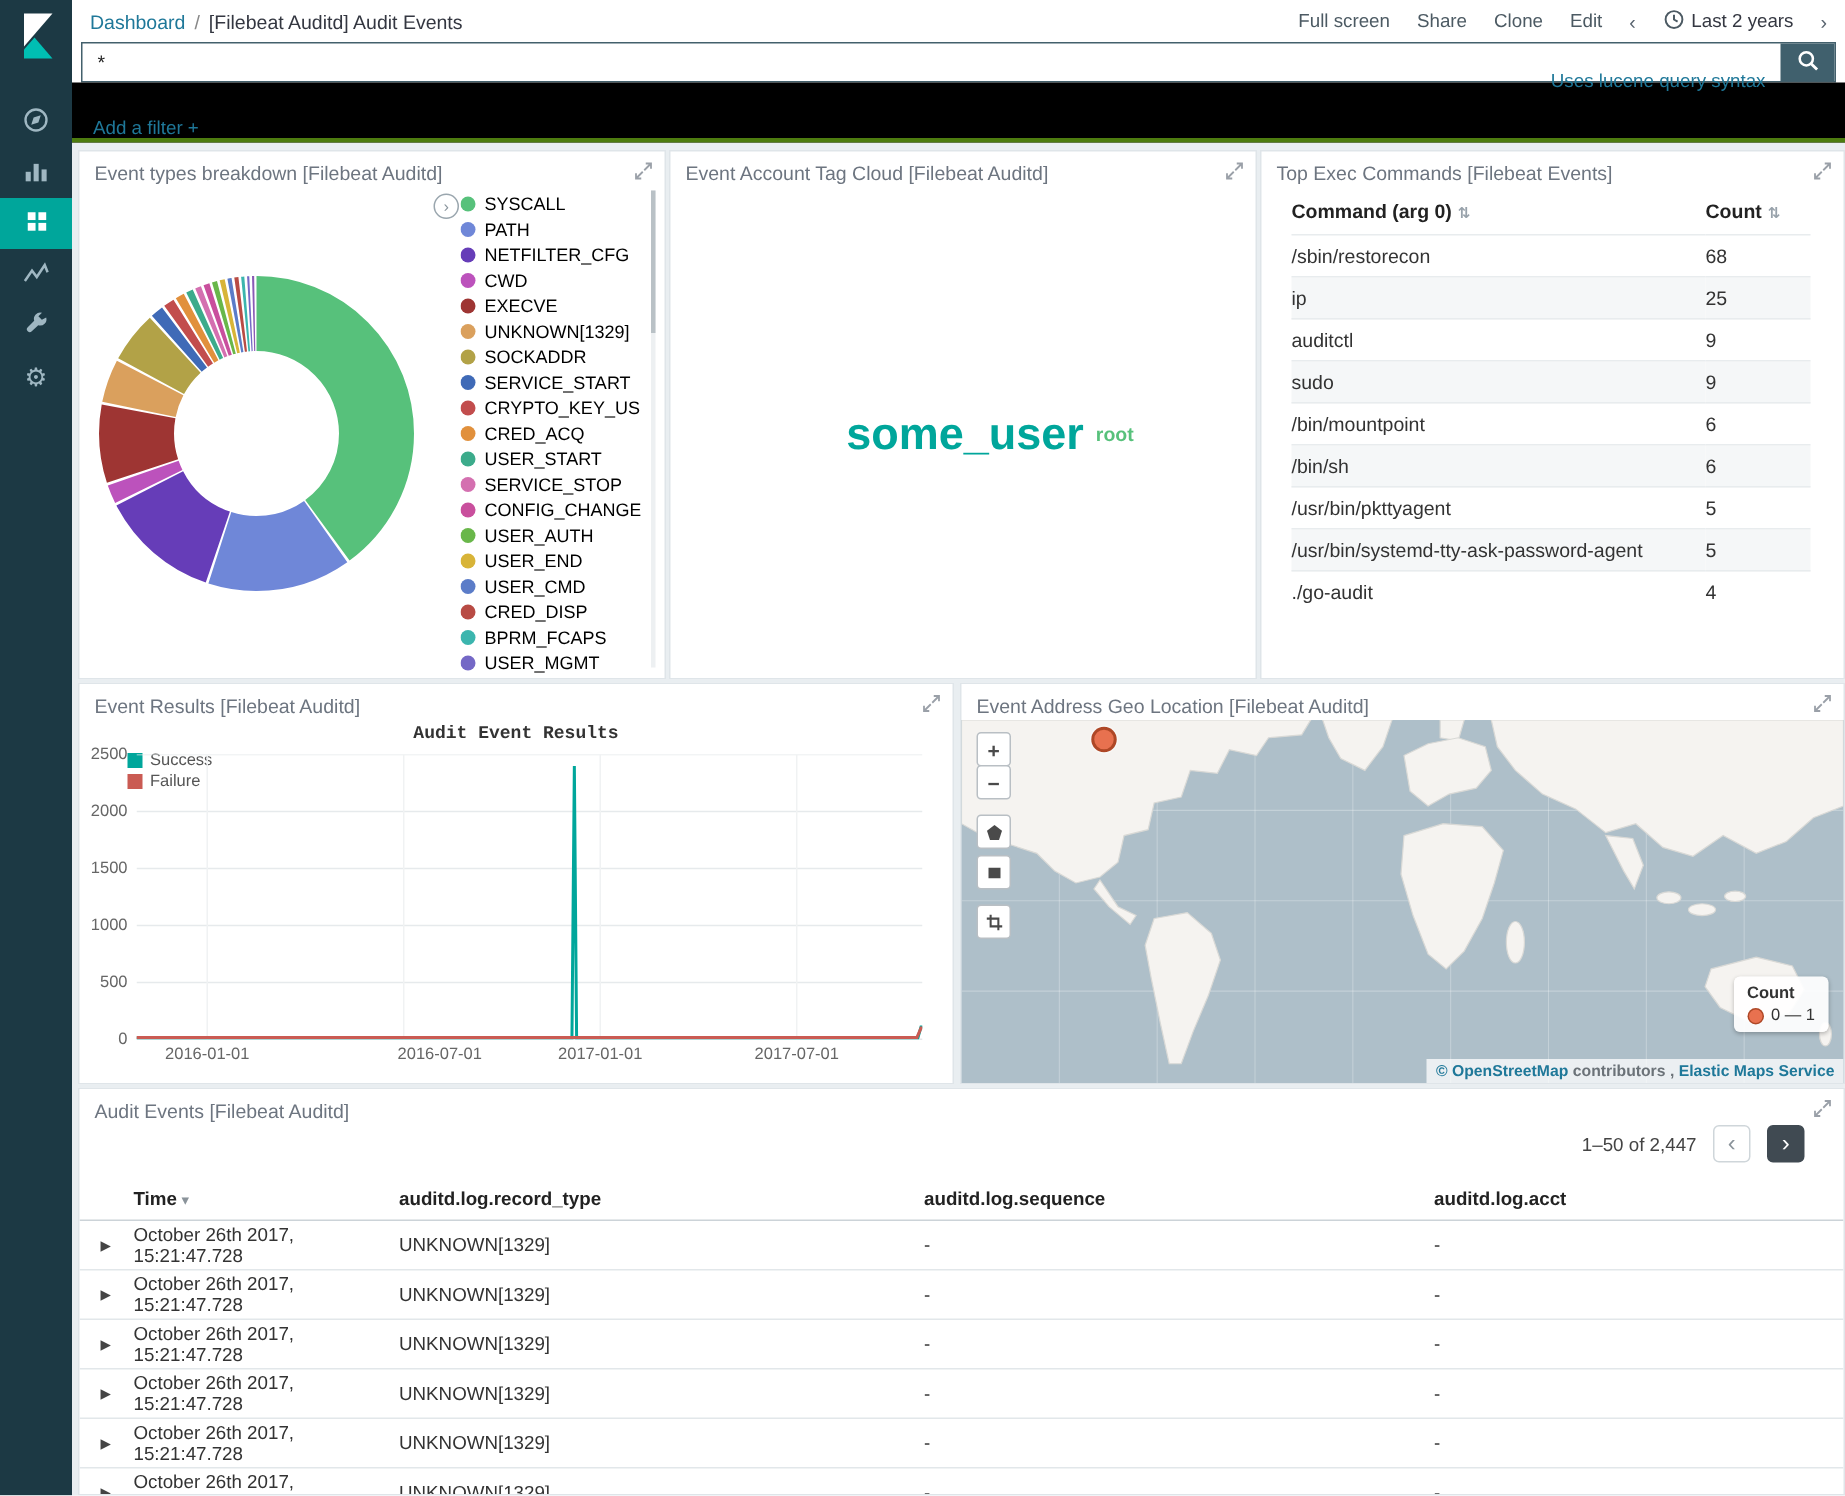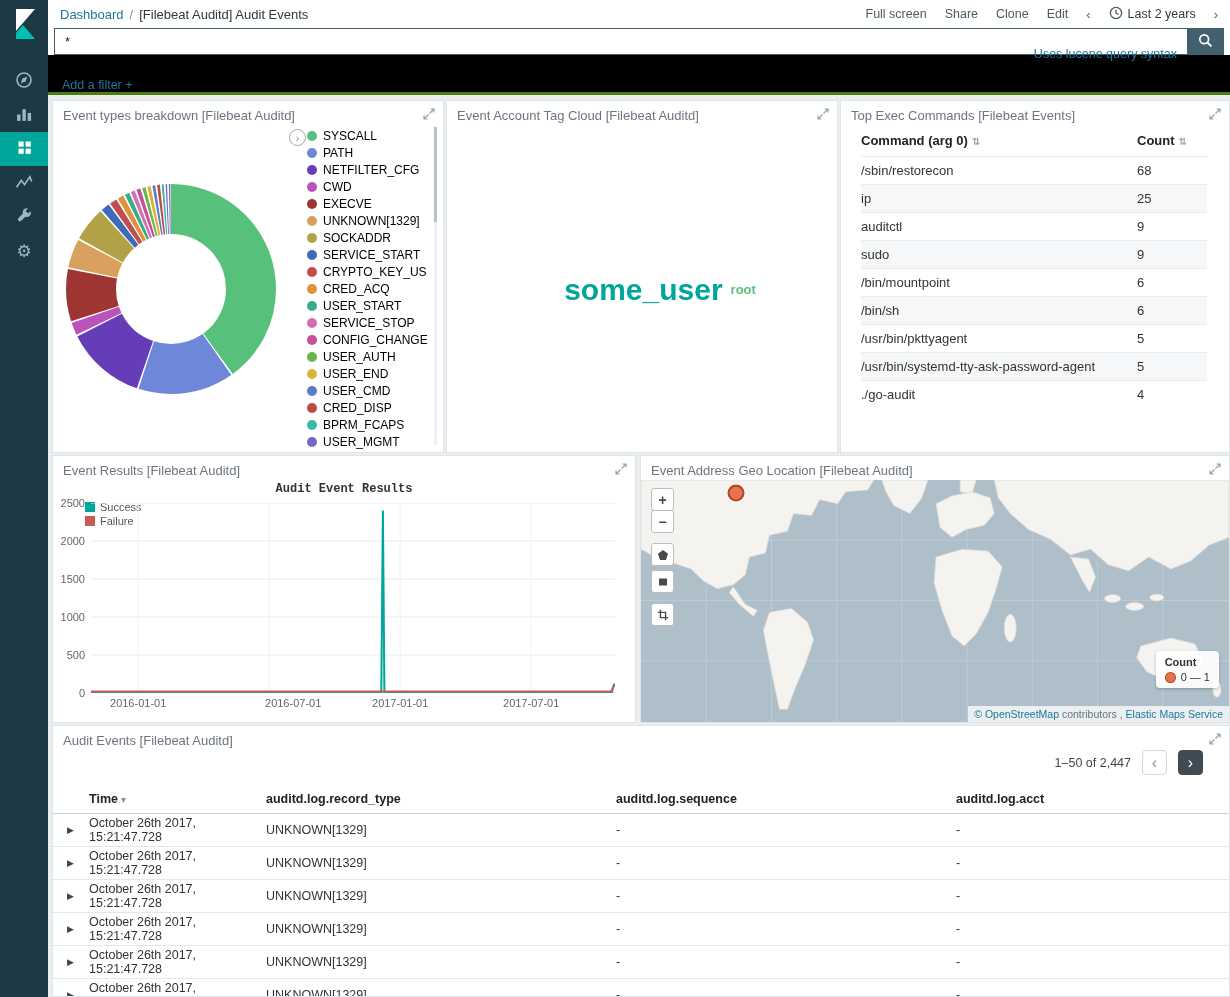"© OpenStreetMap contributors , Elastic" .map-attr { font-weight: none -> bold }
